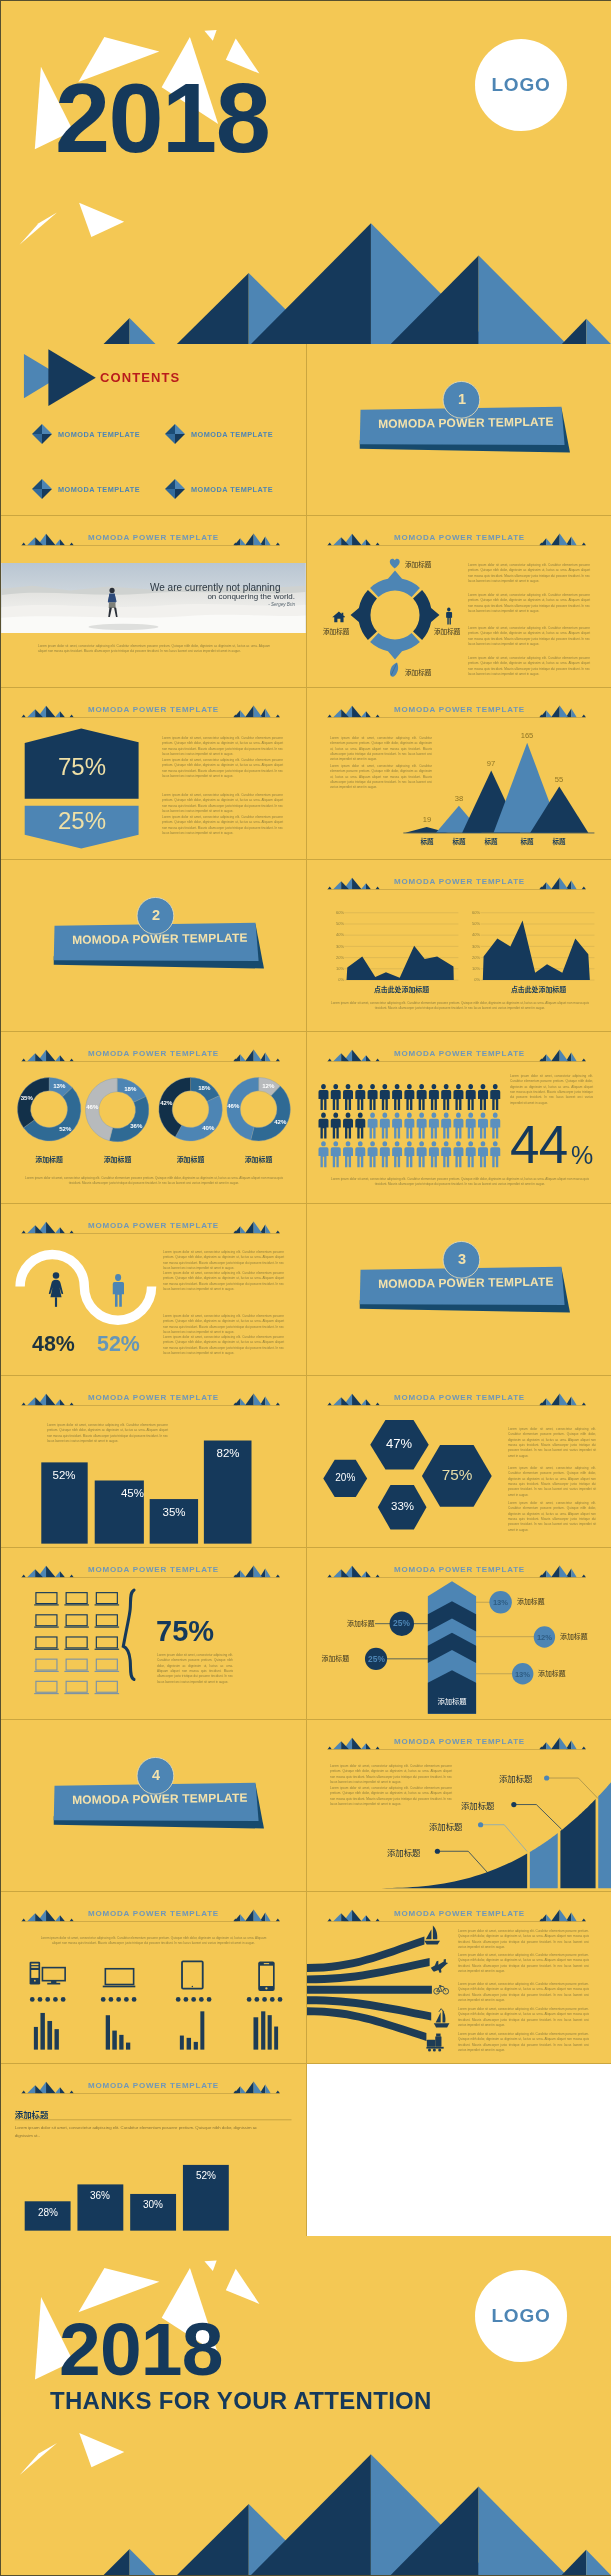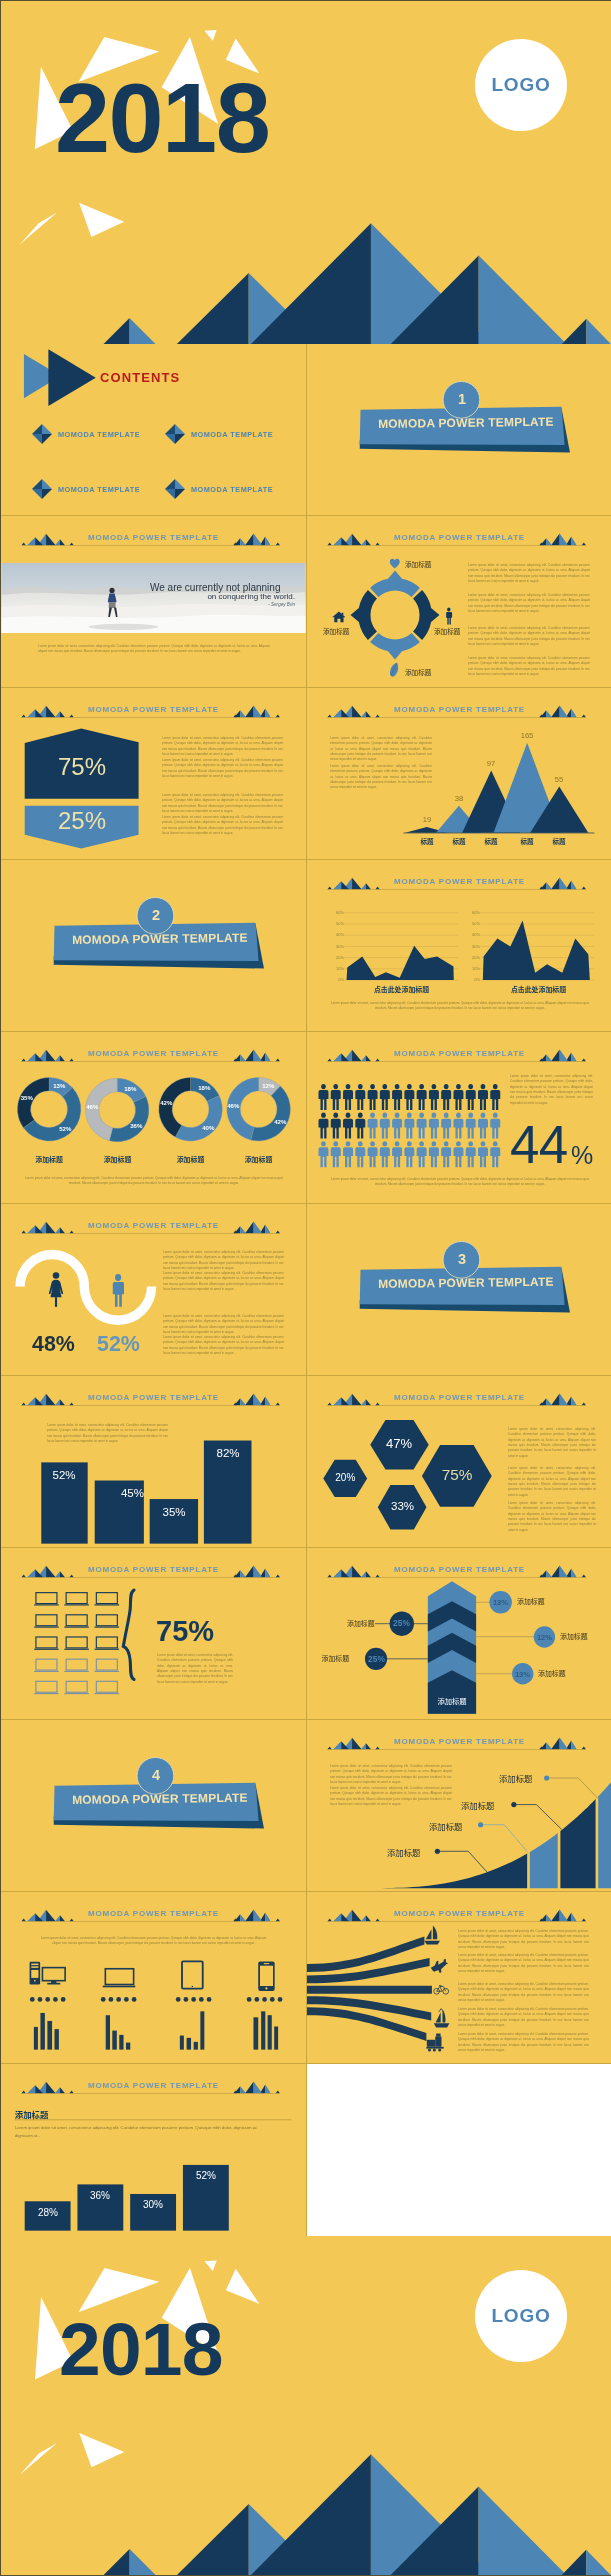"THANKS FOR YOUR ATTENTION" div.sub { html: none -> <div>THANKS FOR YOUR ATTENTION</div> }
